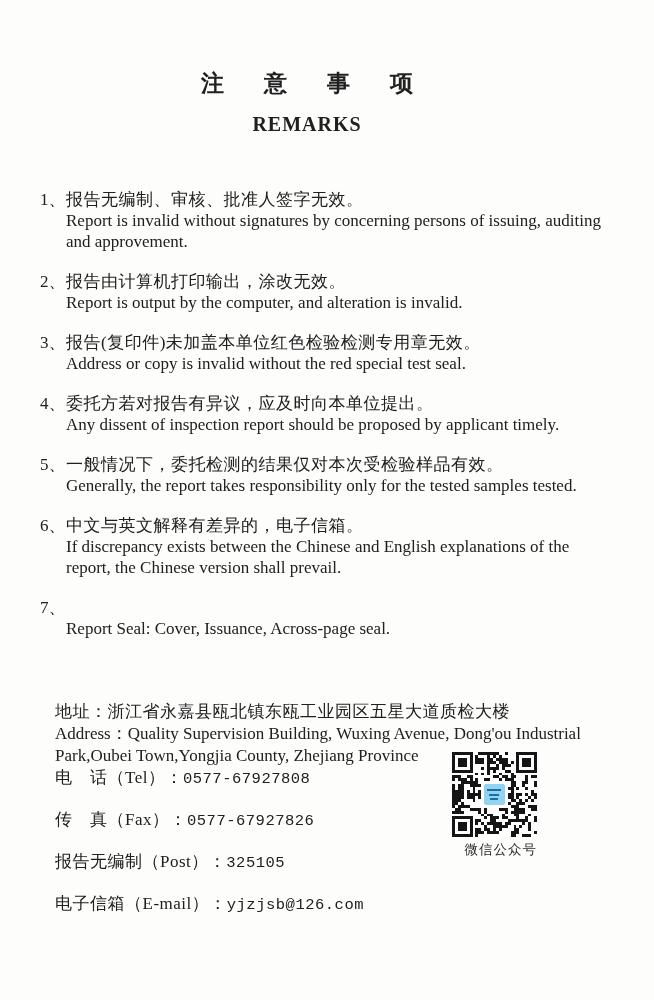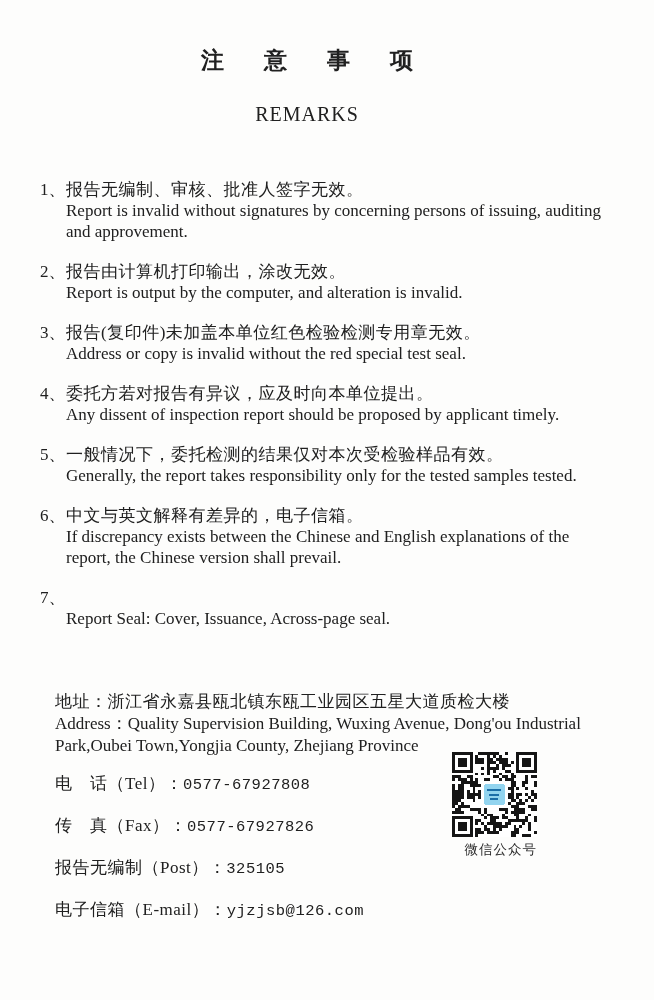"注意事项" .page { padding: 46px 40px 0 40px -> 69px 40px 0 40px }
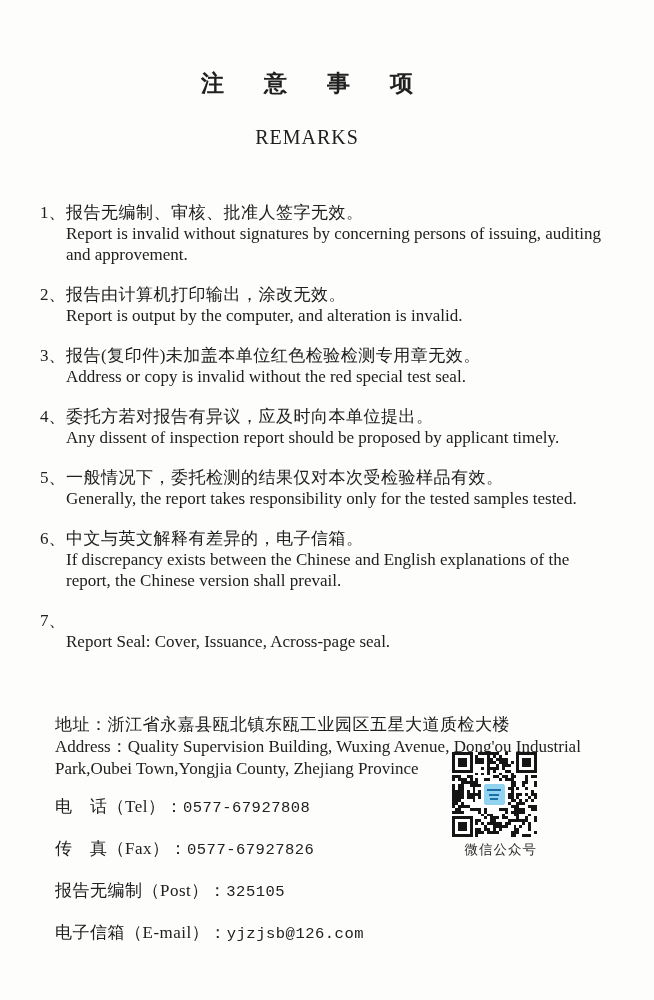"REMARKS" .title-en { font-weight: normal -> bold; margin-top: 25px -> 12px }
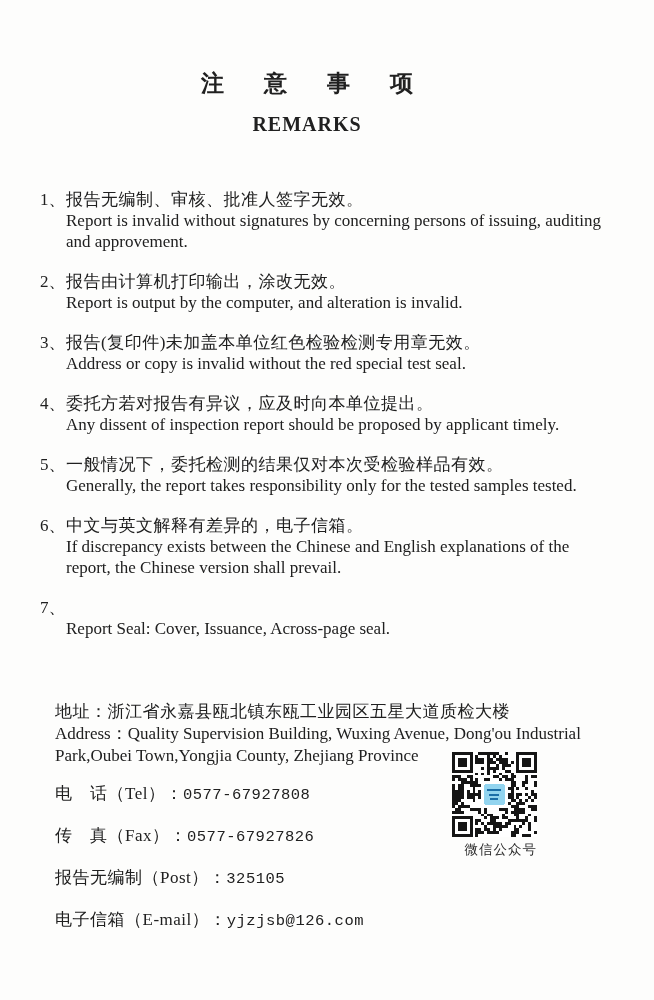"电 话（Tel）：0577-67927808" .contact-list { margin-top: 16px -> none }
